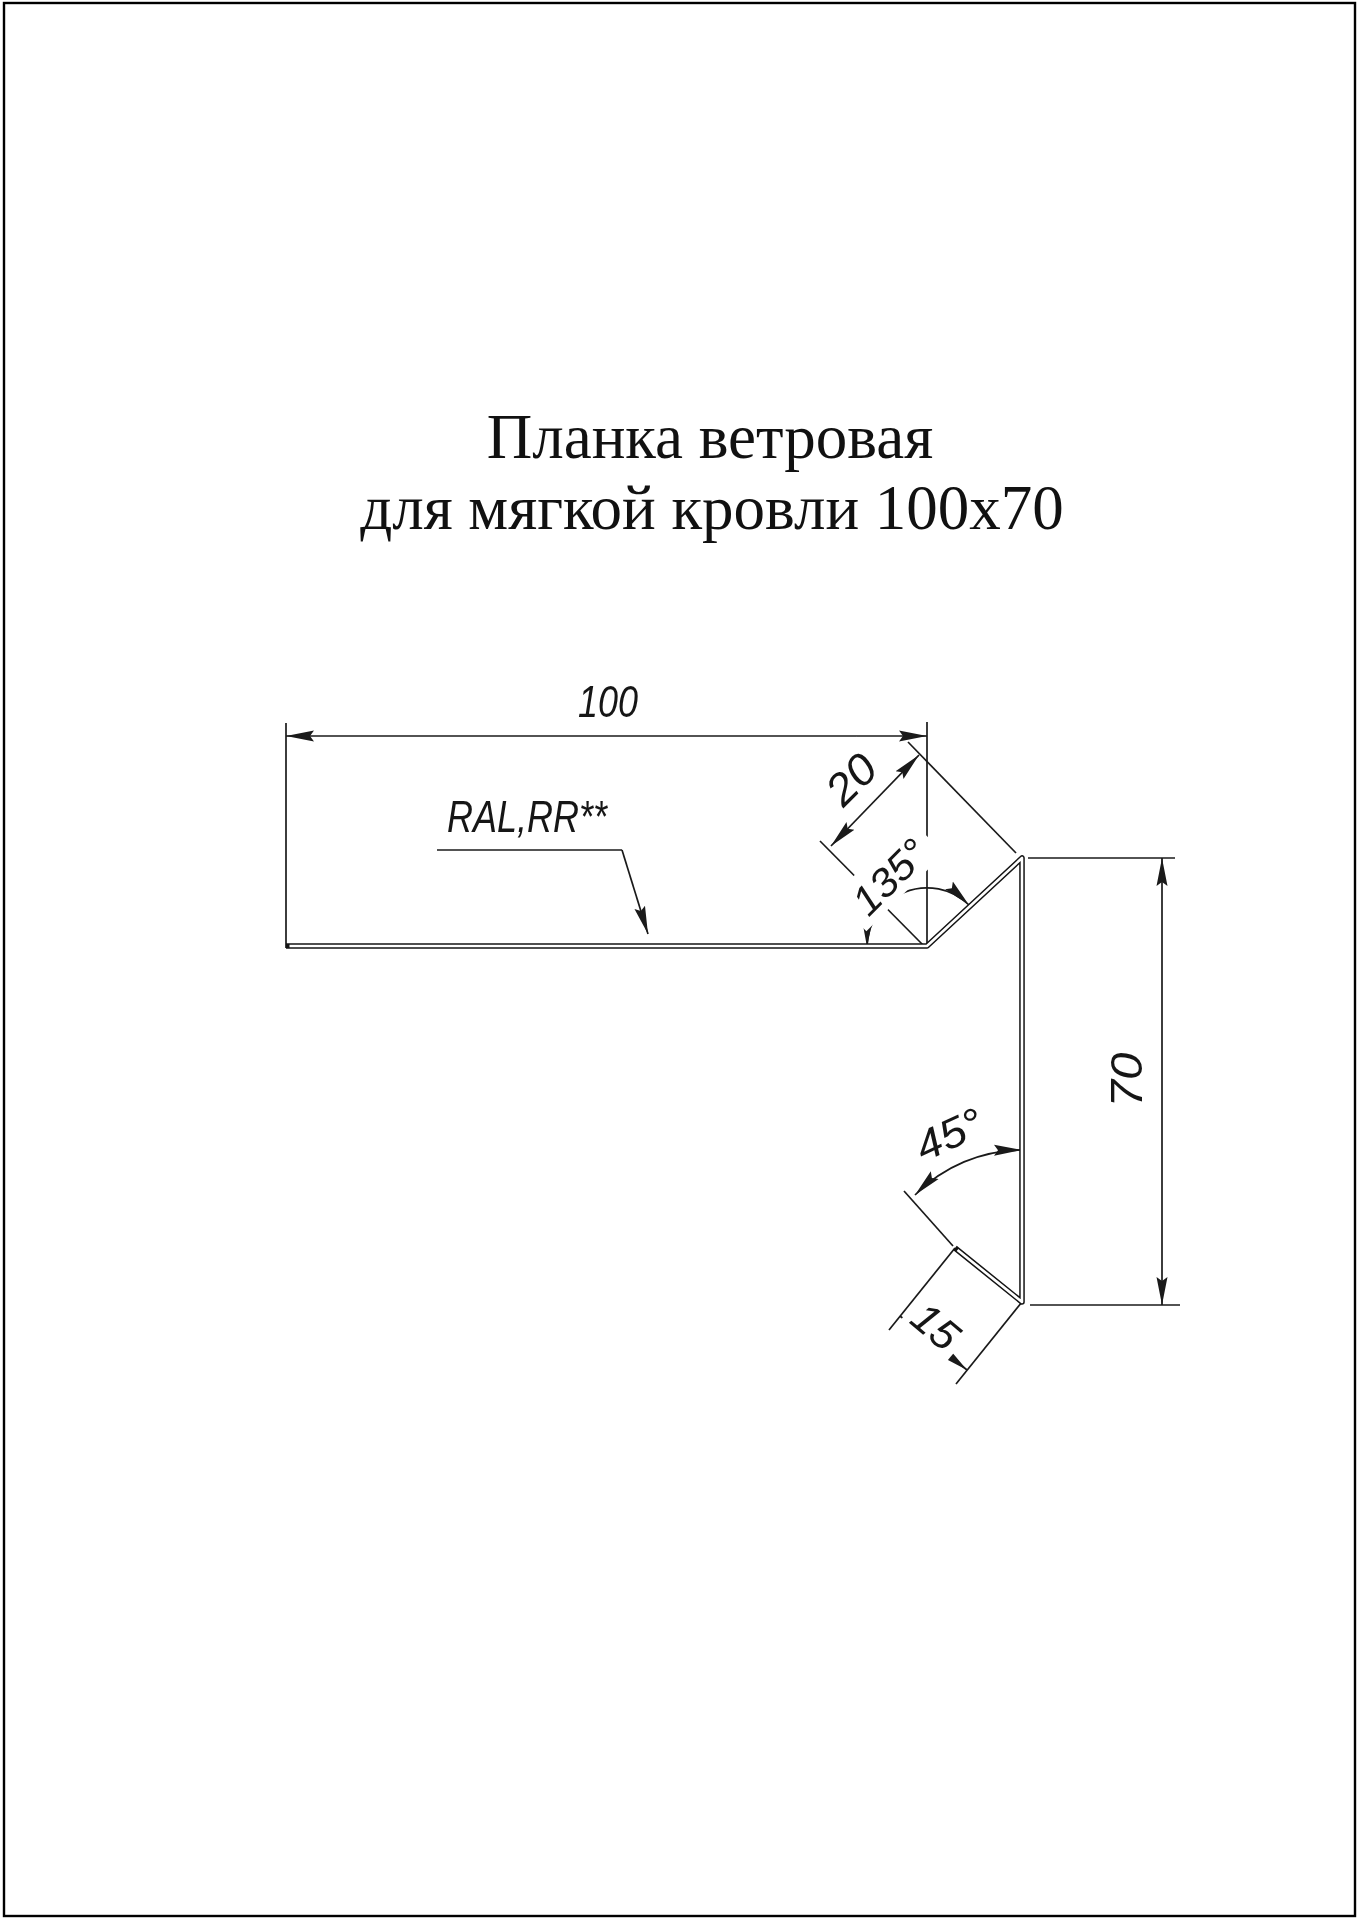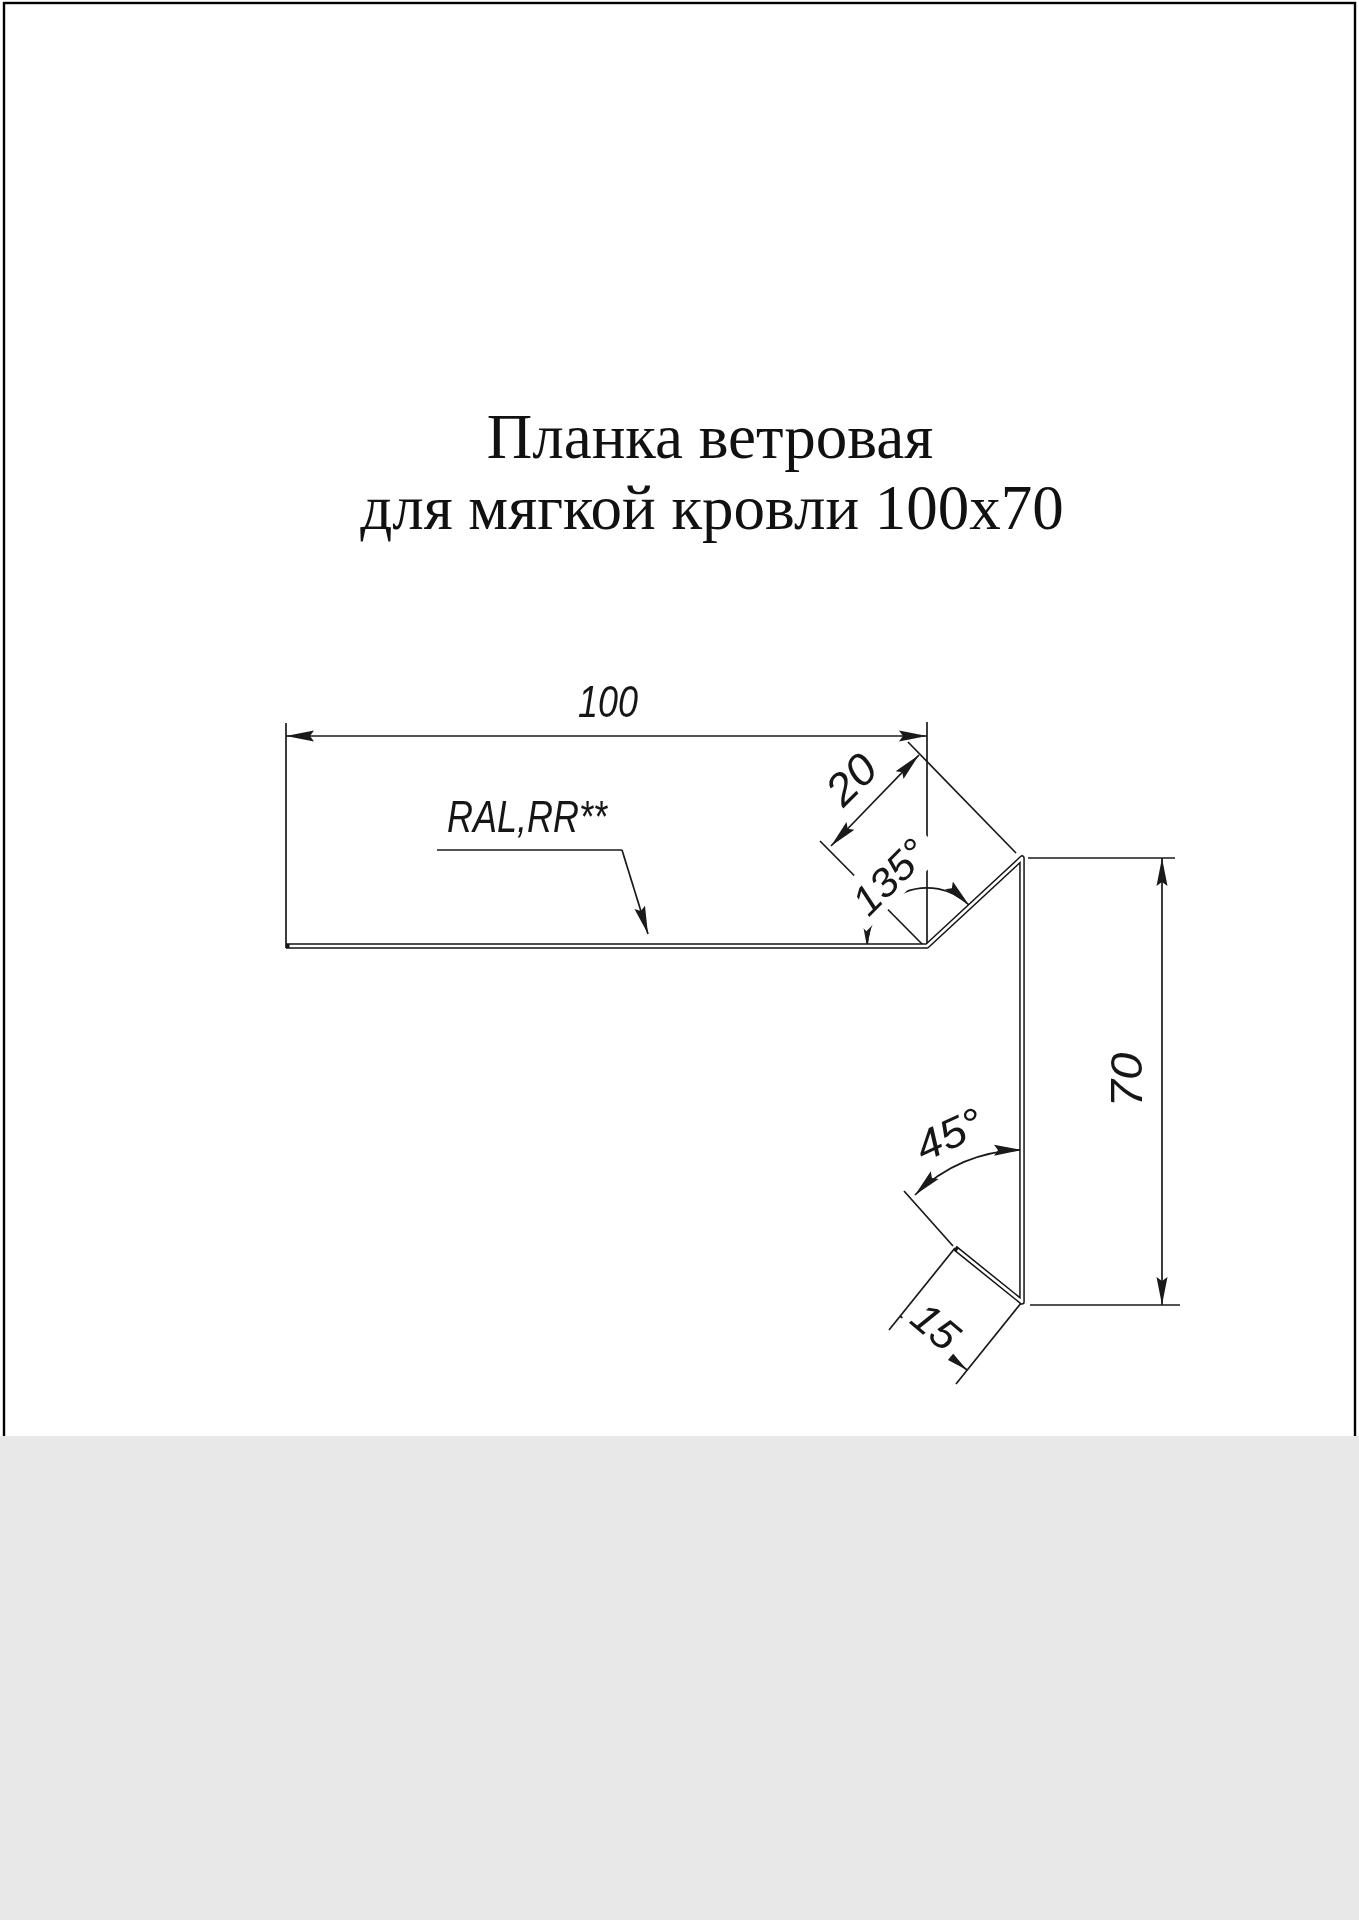"Планка ветровая" .page { height: 1436px -> 1920px }
